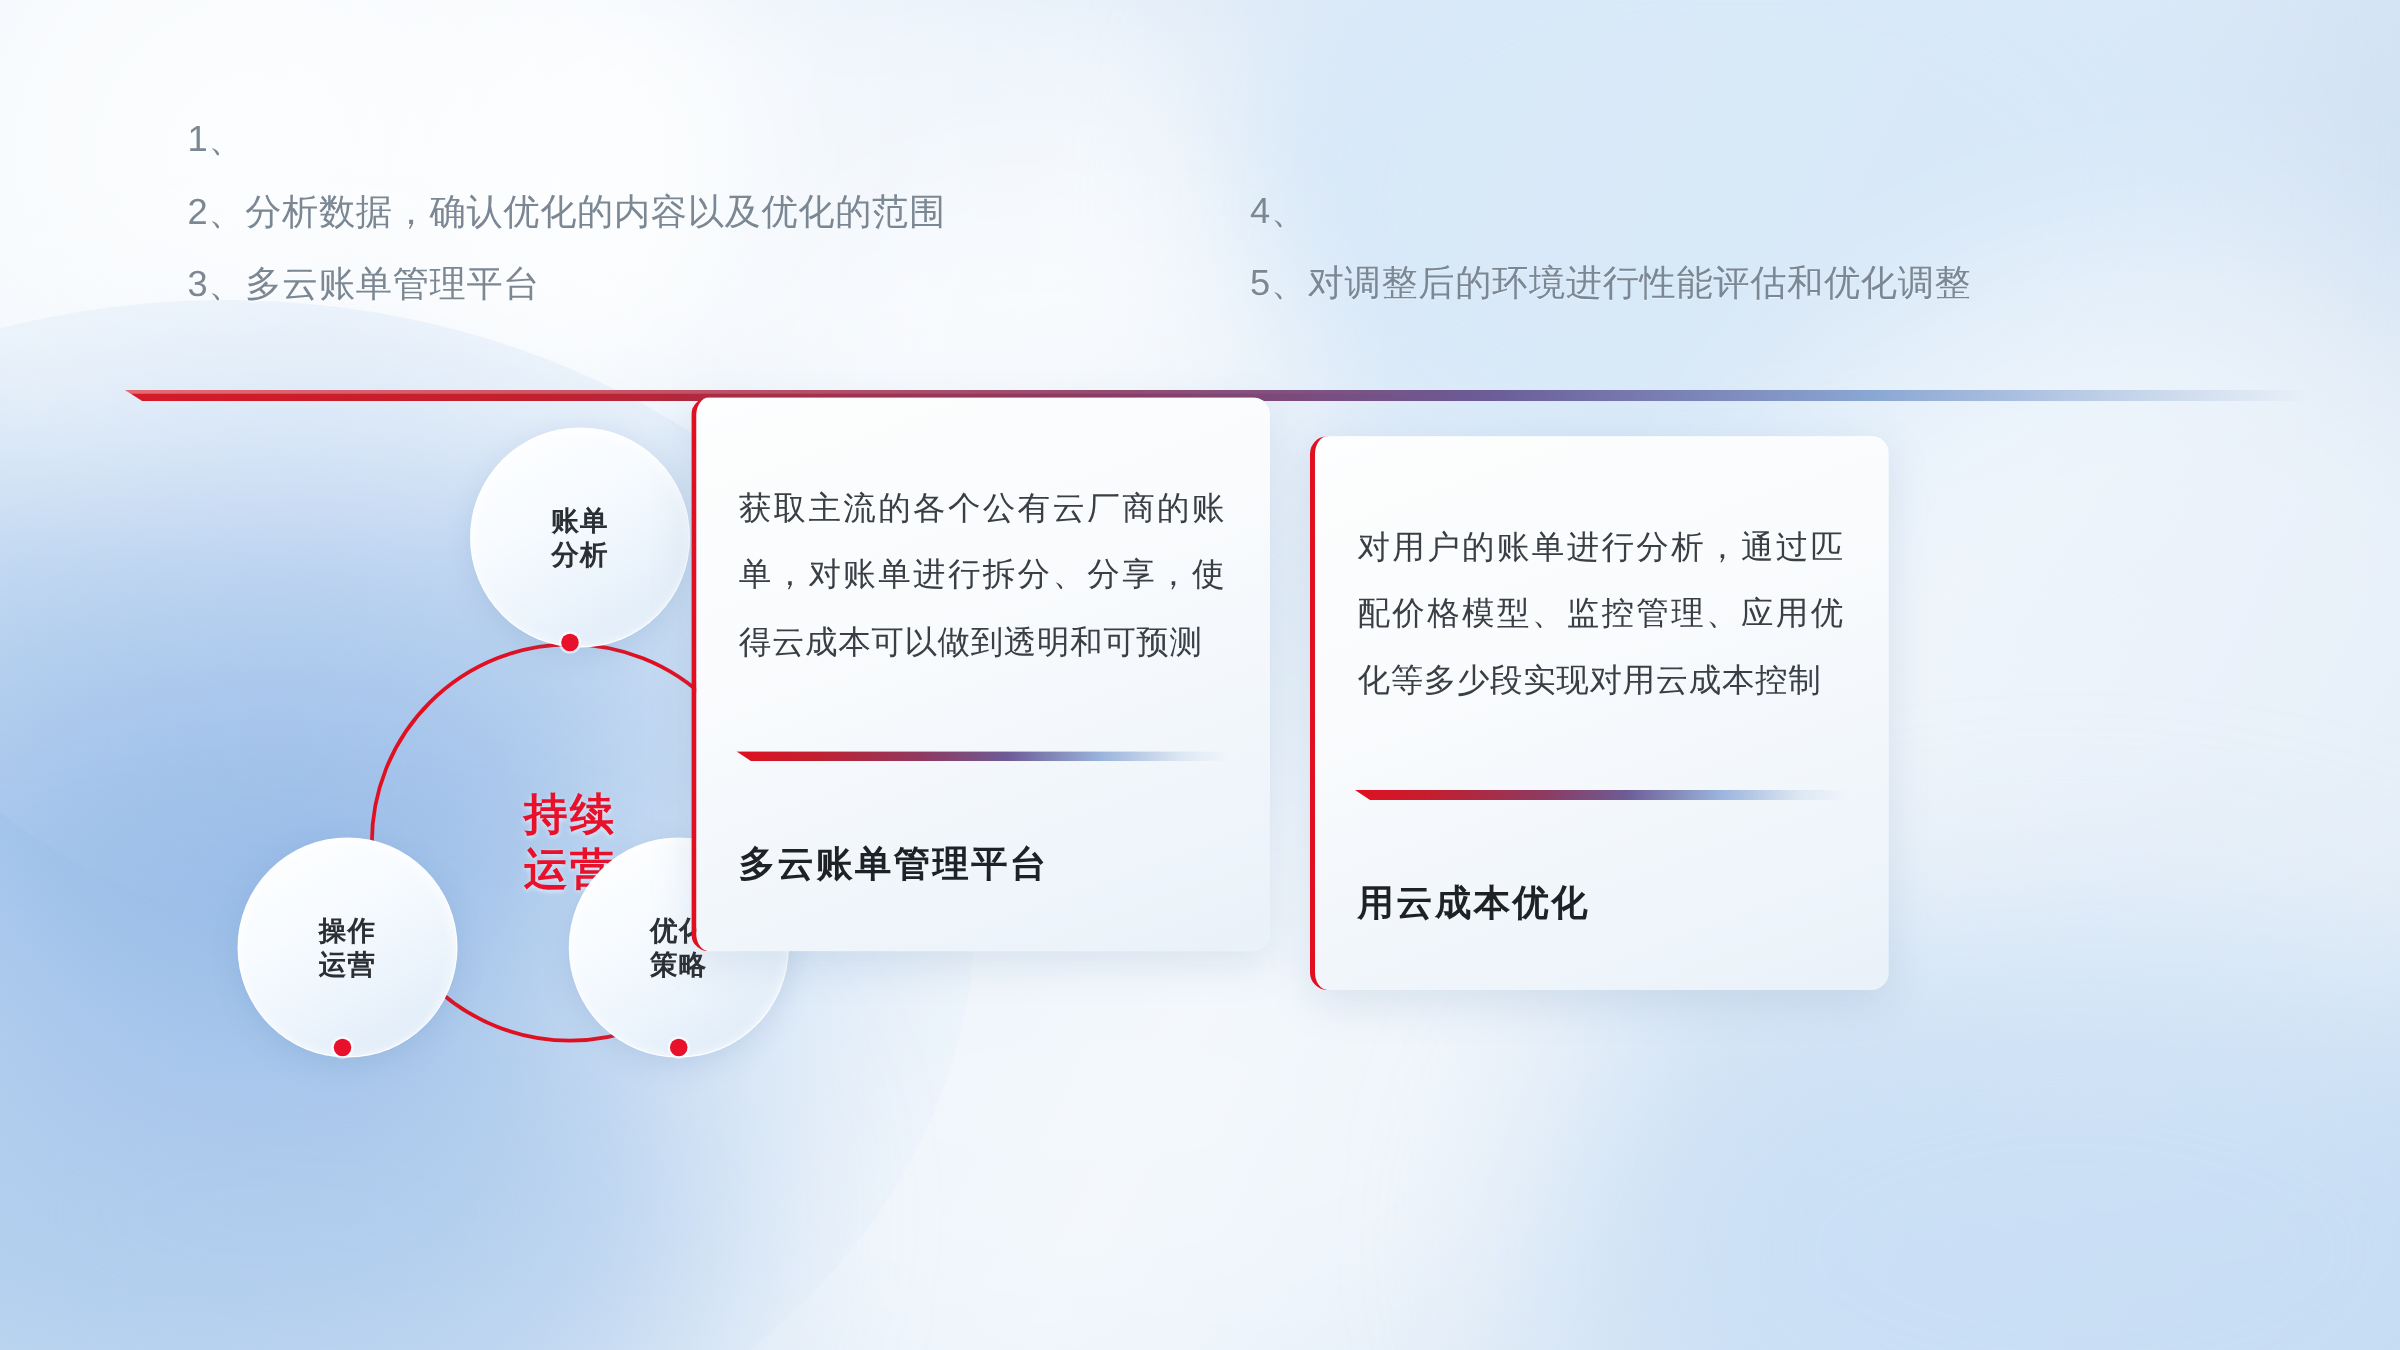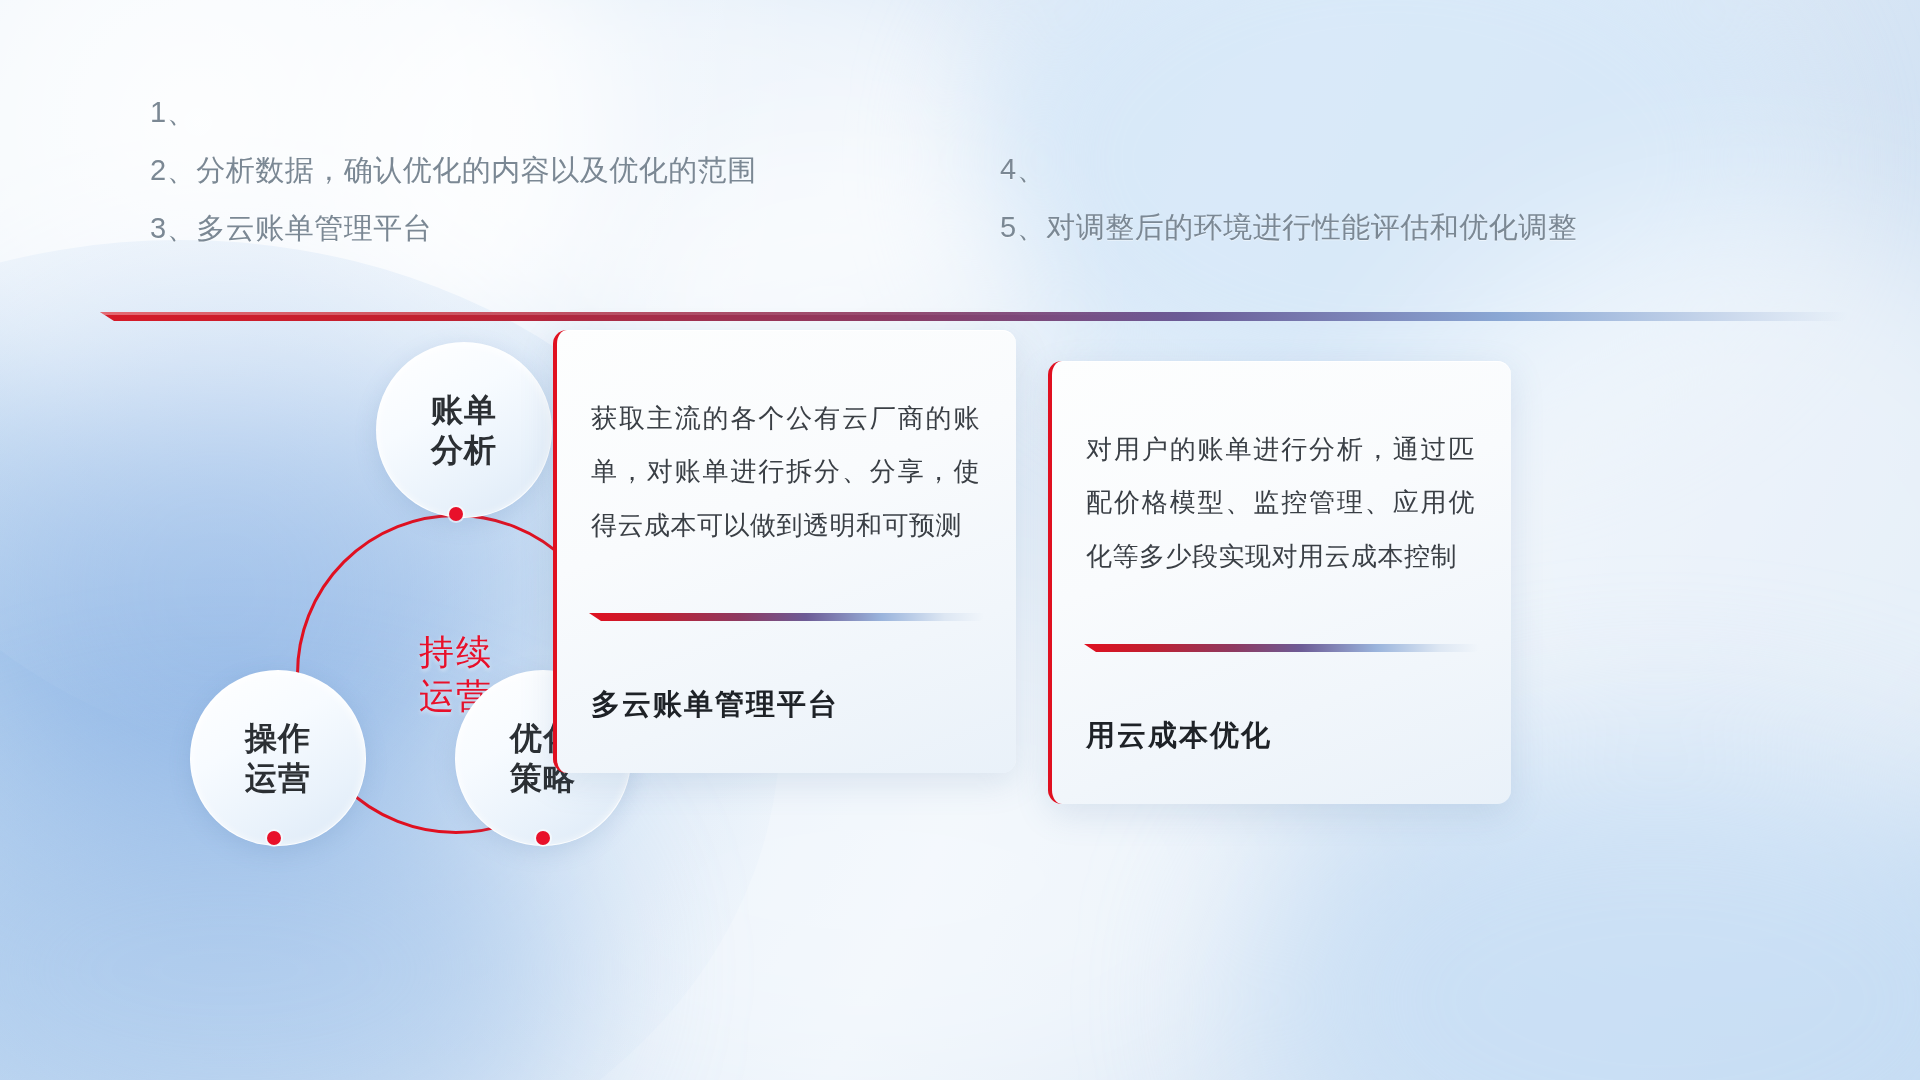"账单" .bubble { font-size: 32px -> 22px }
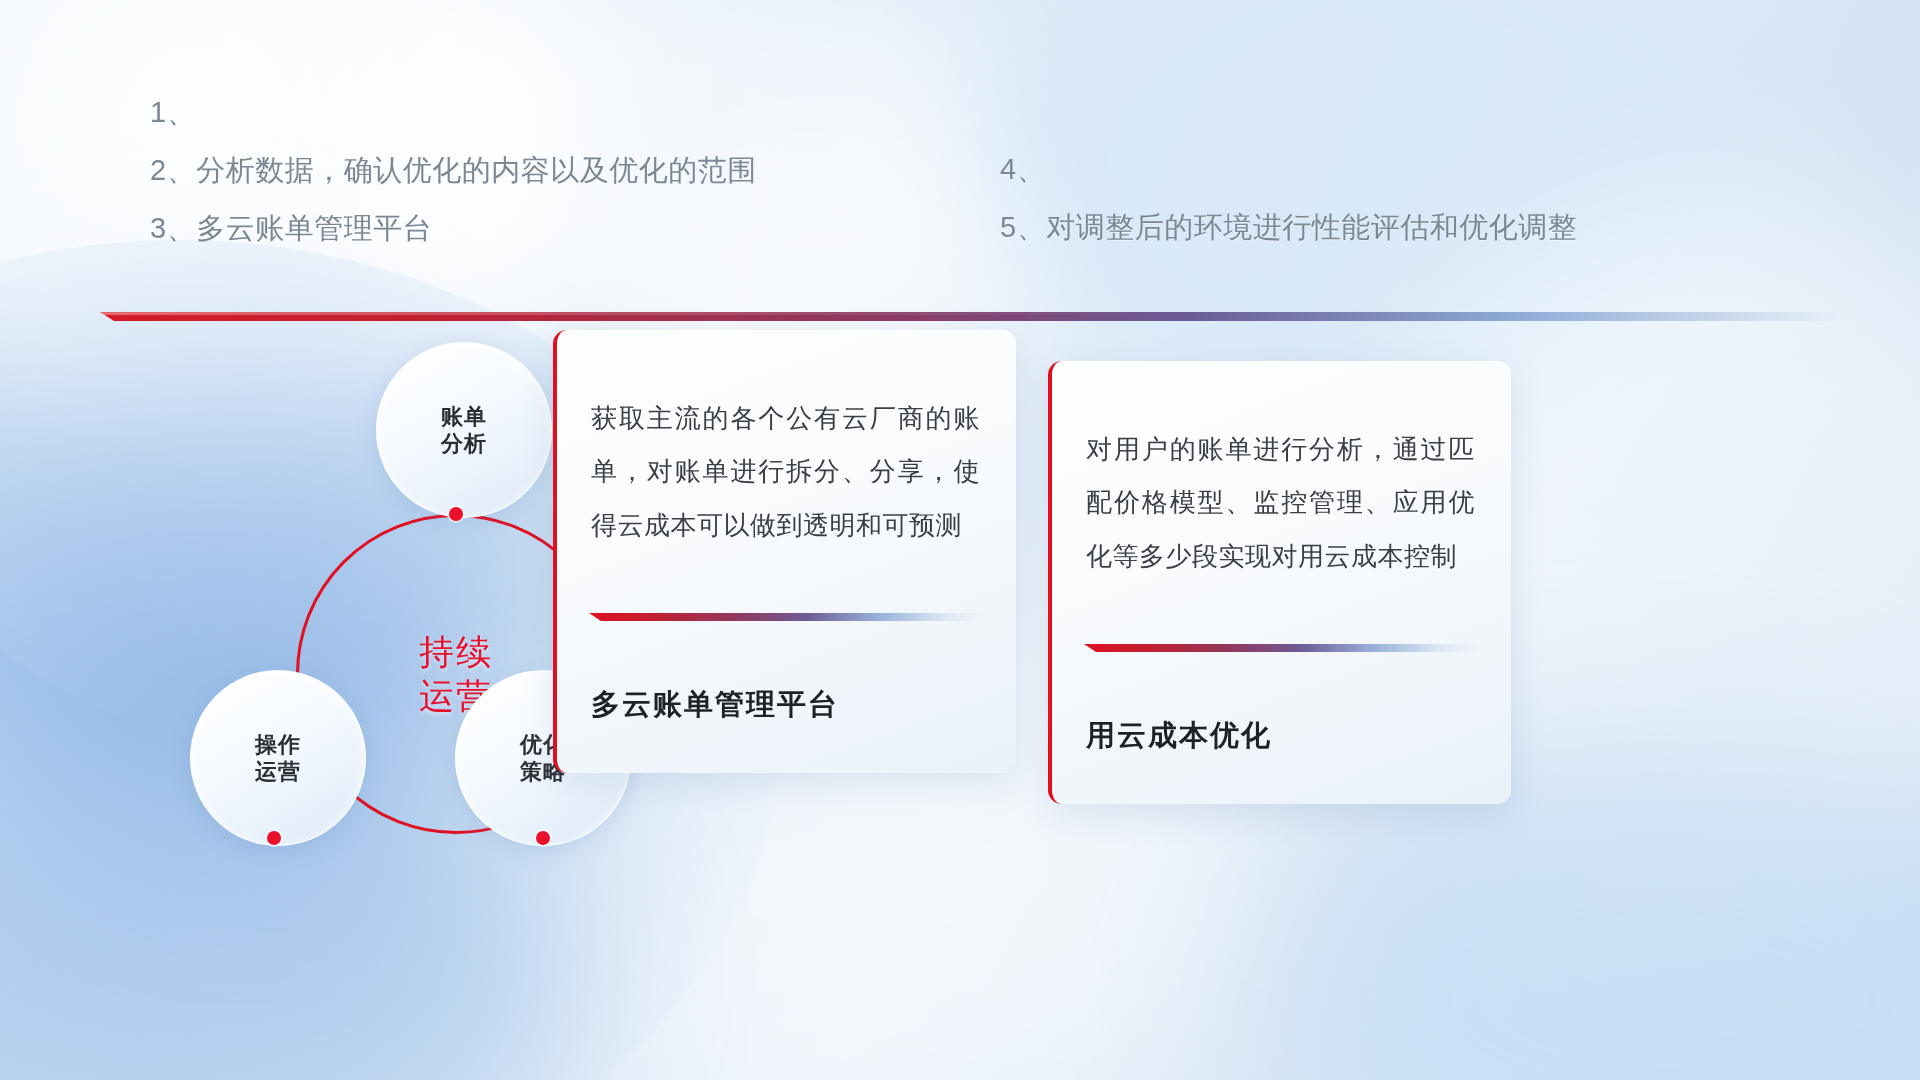"获取主流的各个公有云厂商的账单，对账单进行拆分、分享，使得云成本可以做到透明和可" .card { top: 330px -> 318px }
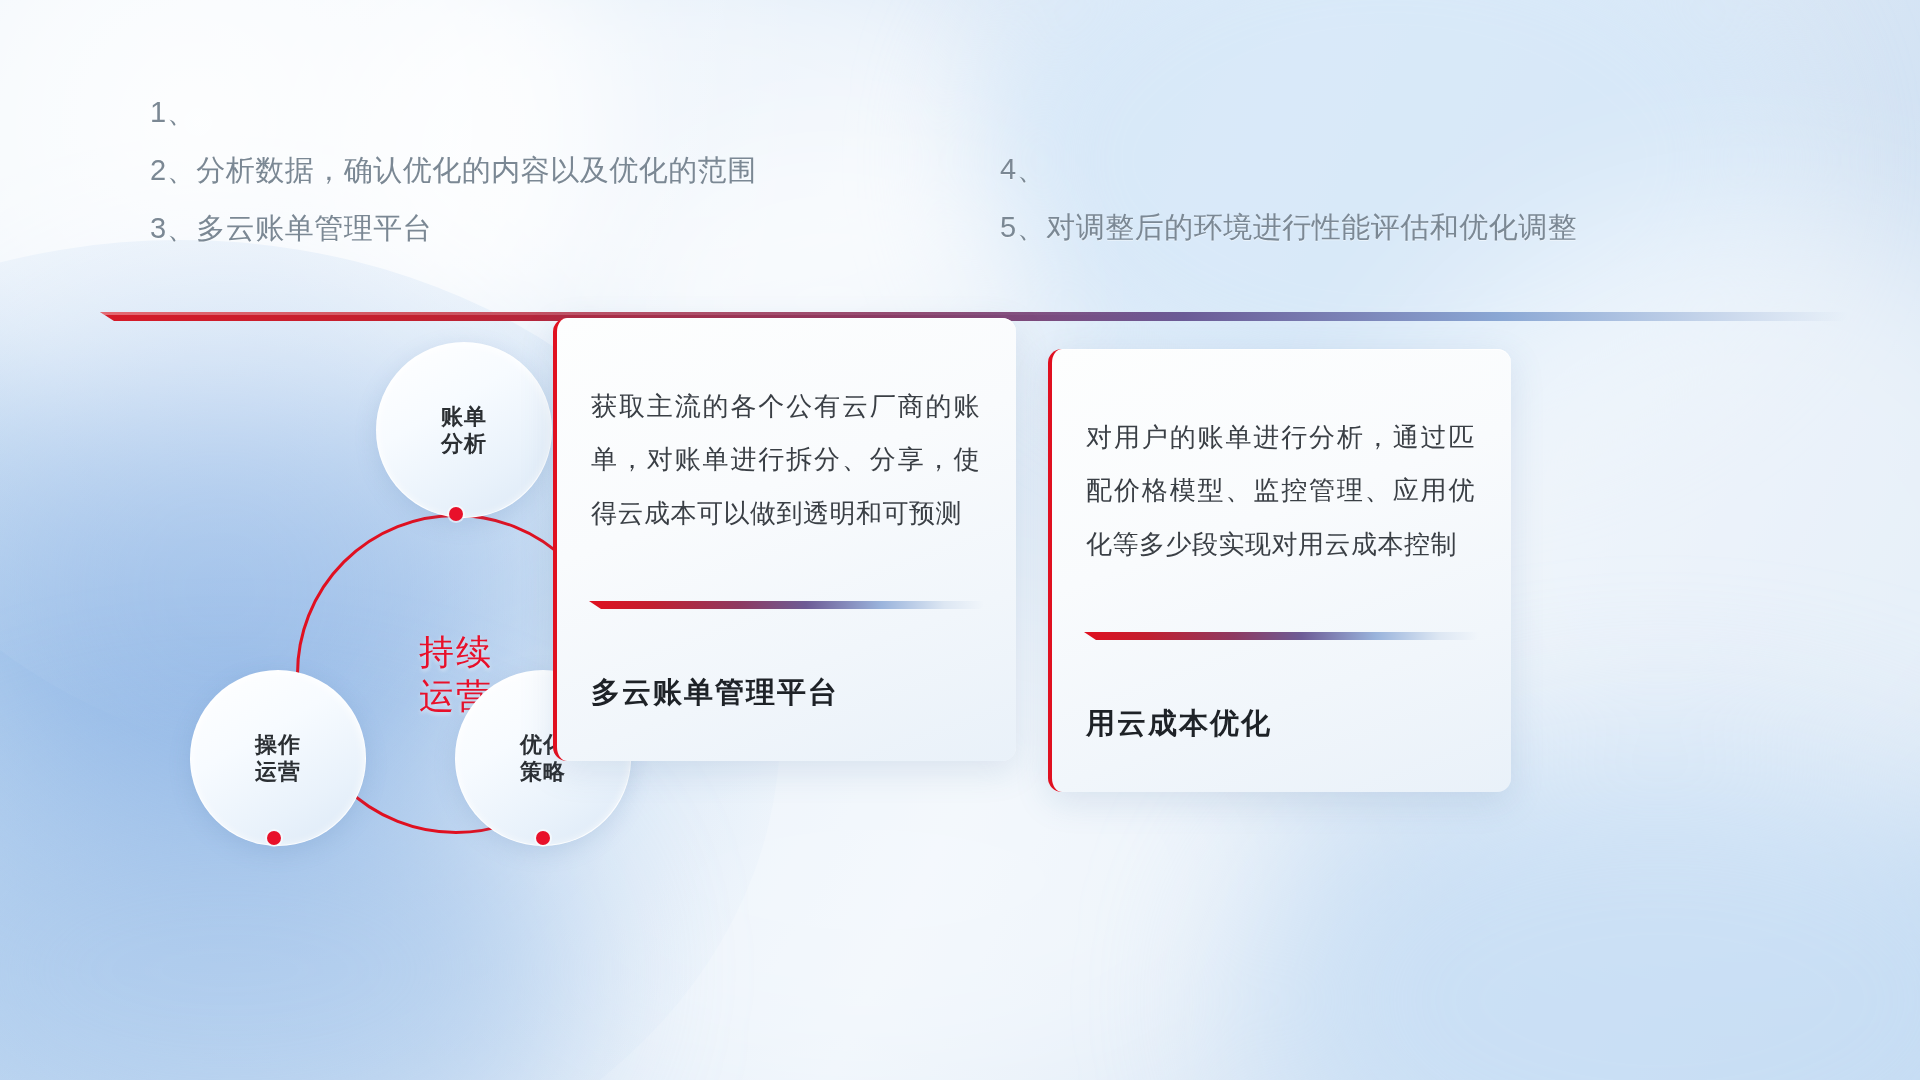"持续" #venn-center .ct { font-weight: 400 -> 700 }
